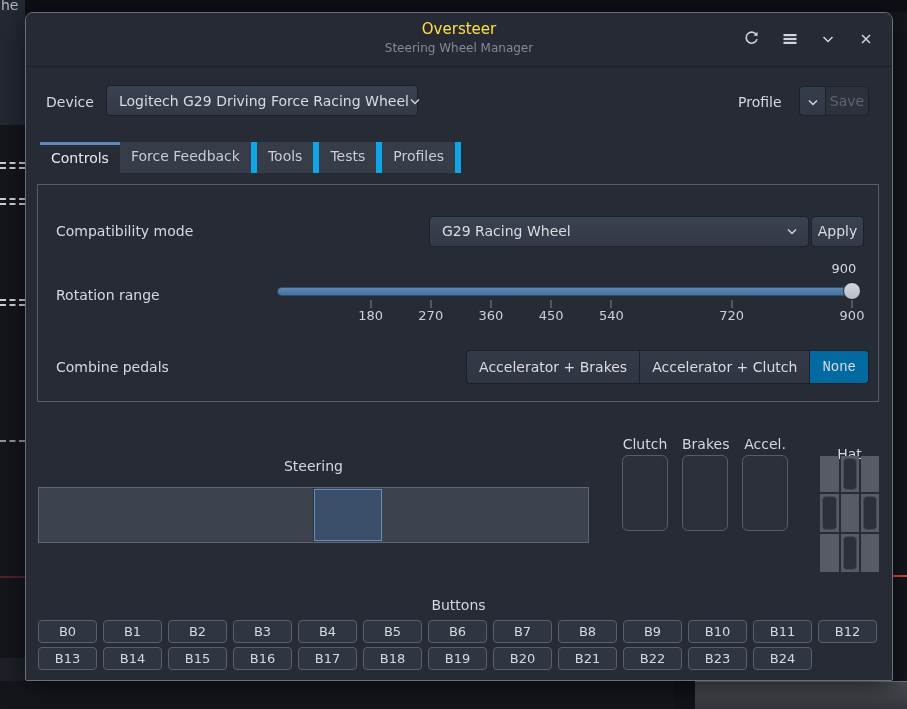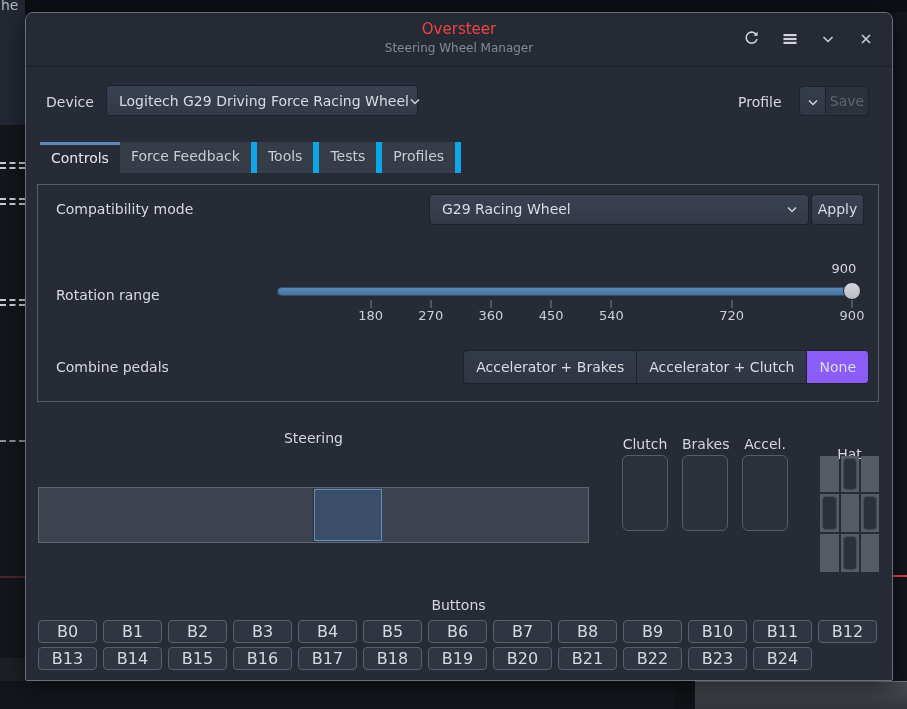"Oversteer" .title { color: #ef4444 -> #fde047 }
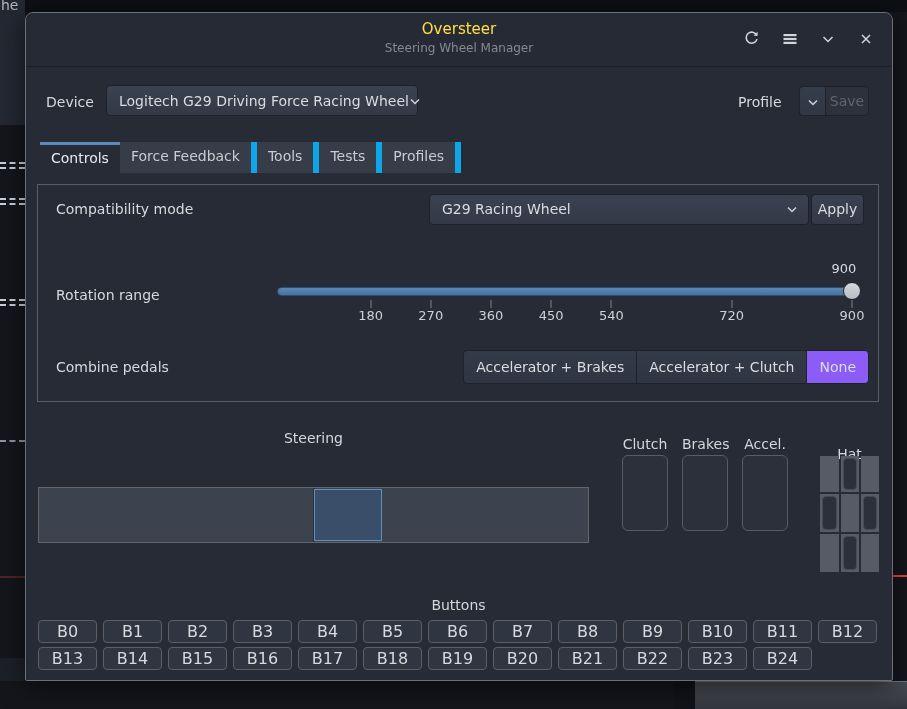"Compatibility mode" .row-compat { top: 8px -> 30px }
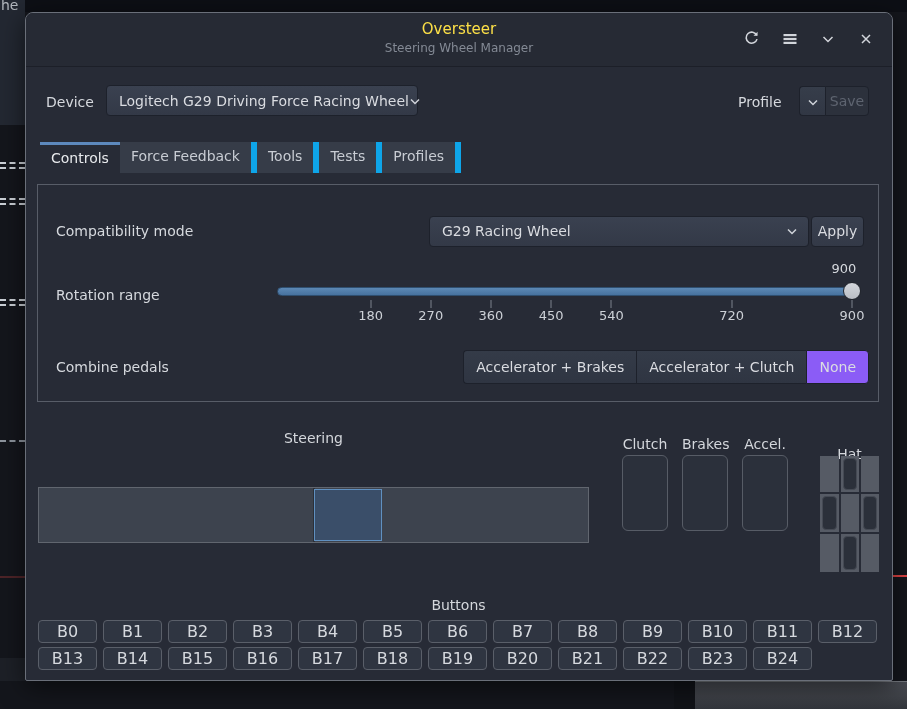"None" .seg.selected { background: #8b5cf6 -> #0369a1; font-family: none -> Liberation Mono, monospace }
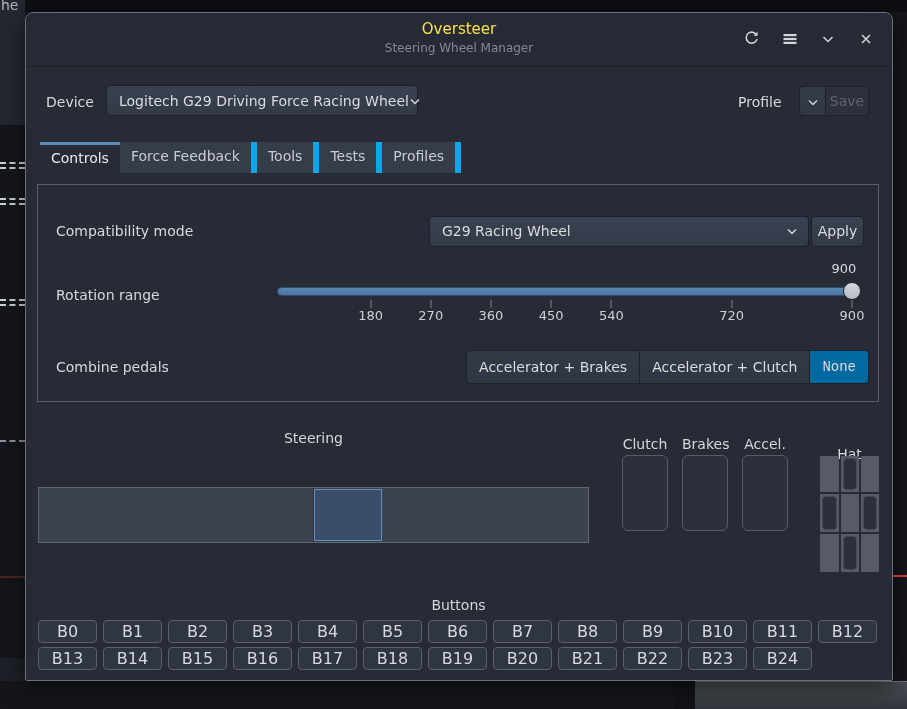"Steering" .steering-label { top: 417px -> 445px }
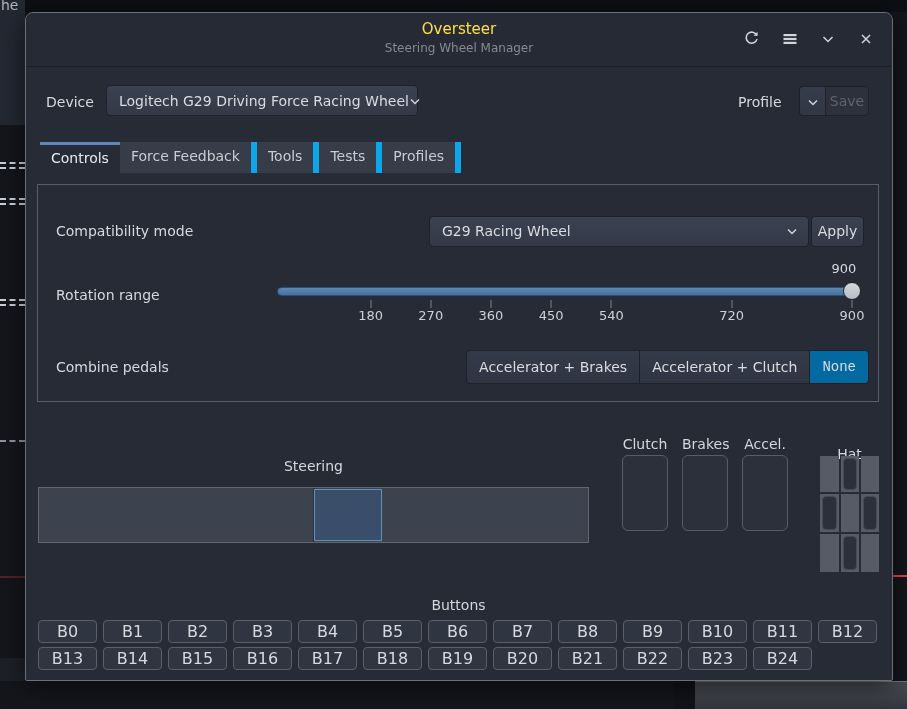"B0" .btn-cell { font-size: 16px -> 13px }
